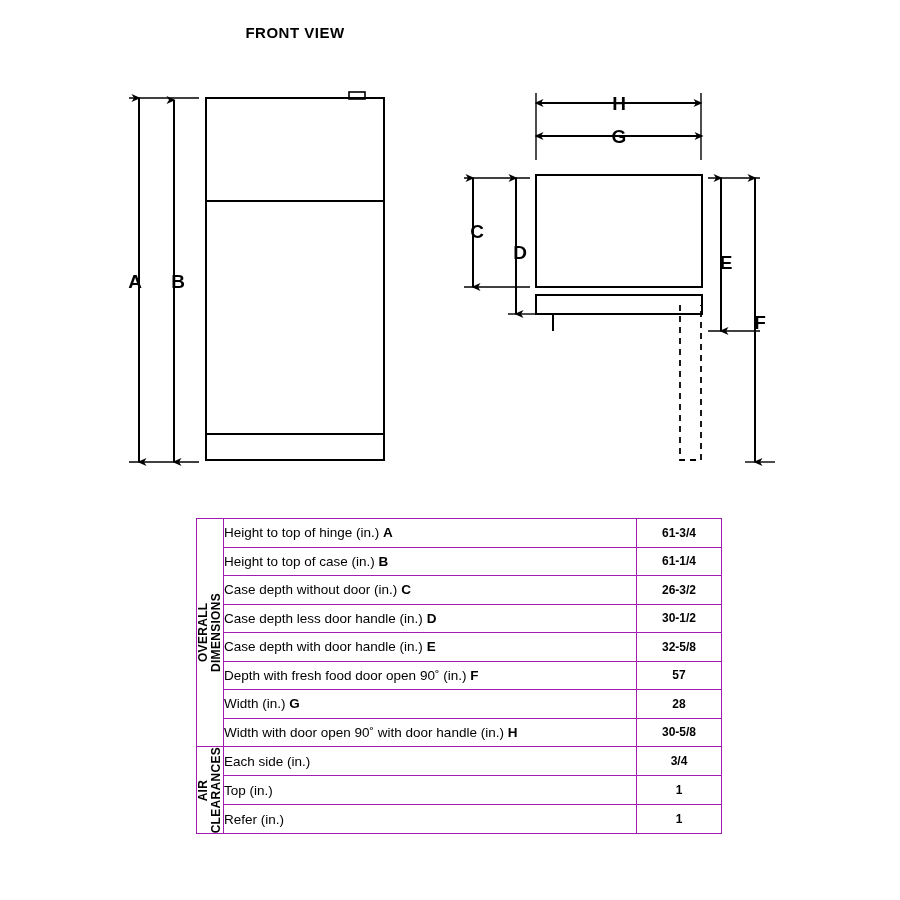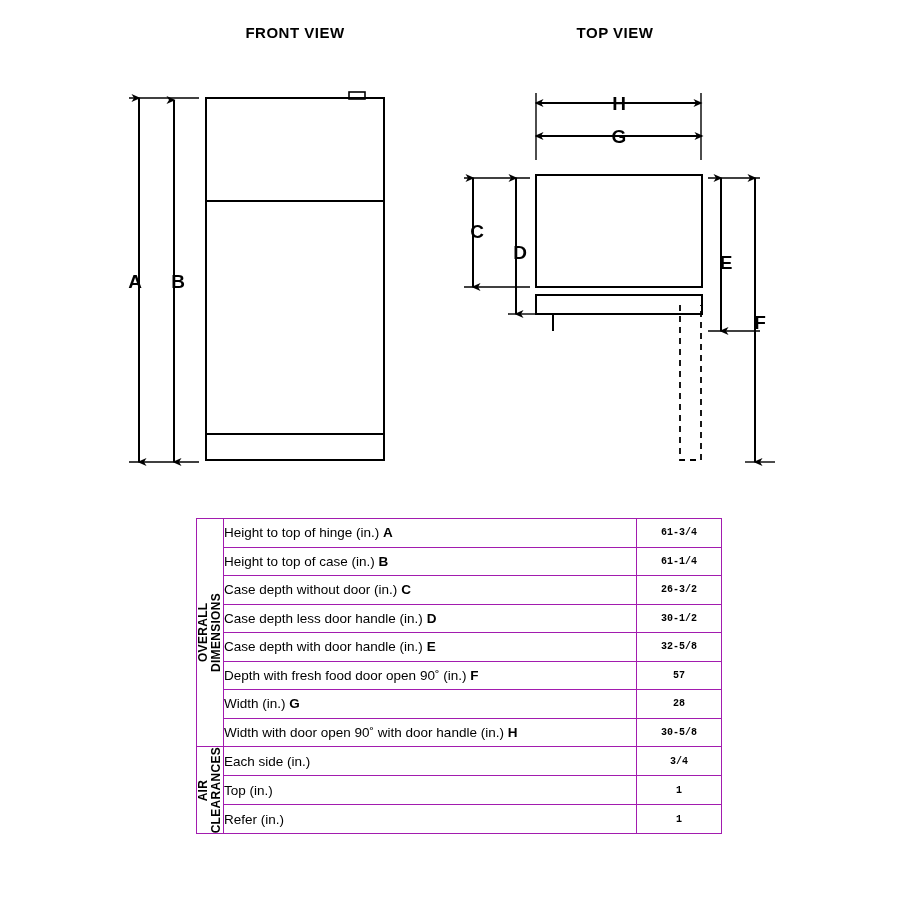"TOP VIEW" div.view-title { html: <div>TOP VIEW</div> -> none }
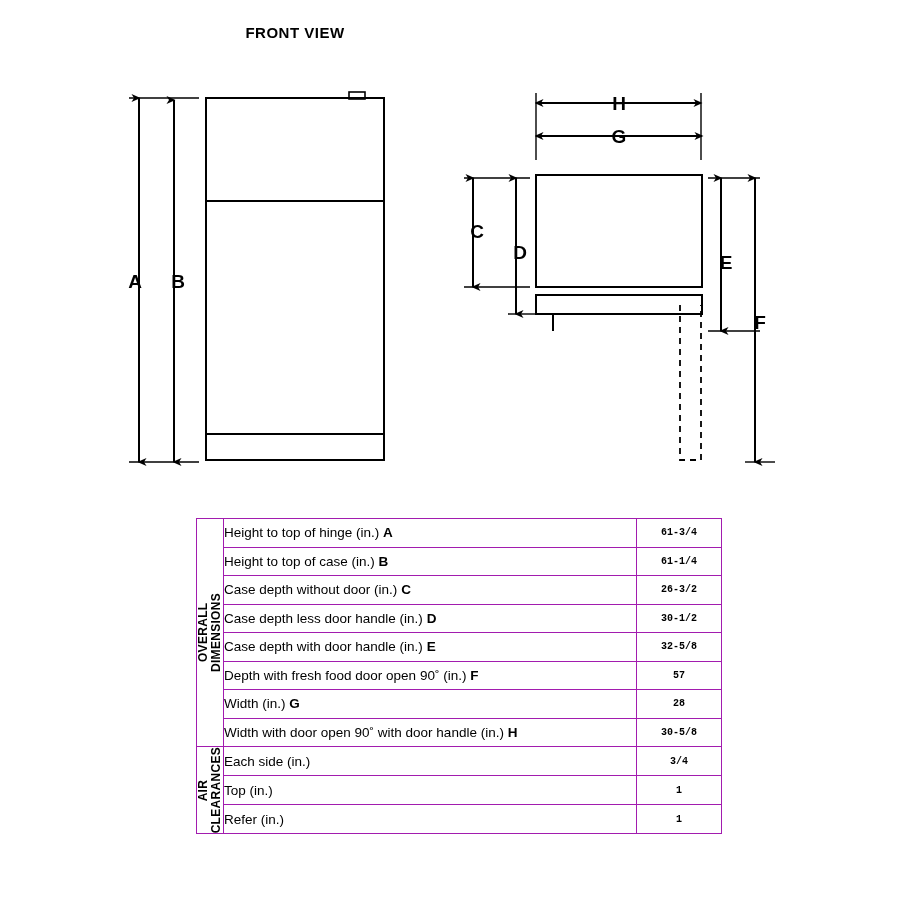"61-3/4" td.value { font-family: Liberation Mono, monospace -> none; font-size: 10px -> 12px }
